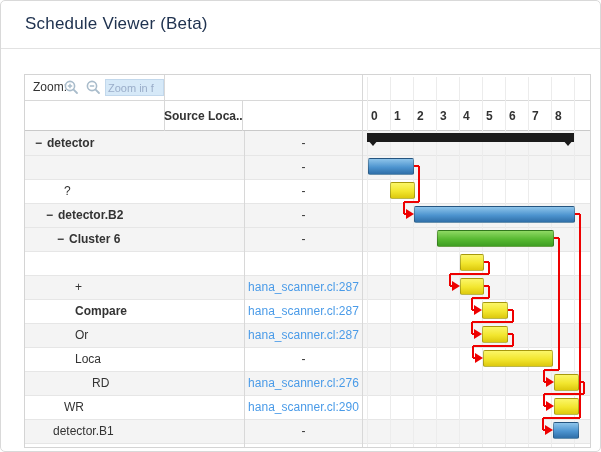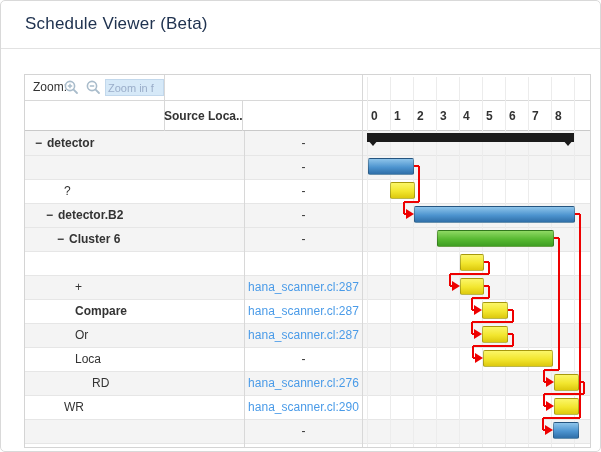"detector.B1" div.rowlabel { html: none -> <div><span>detector.B1</span></div> }
